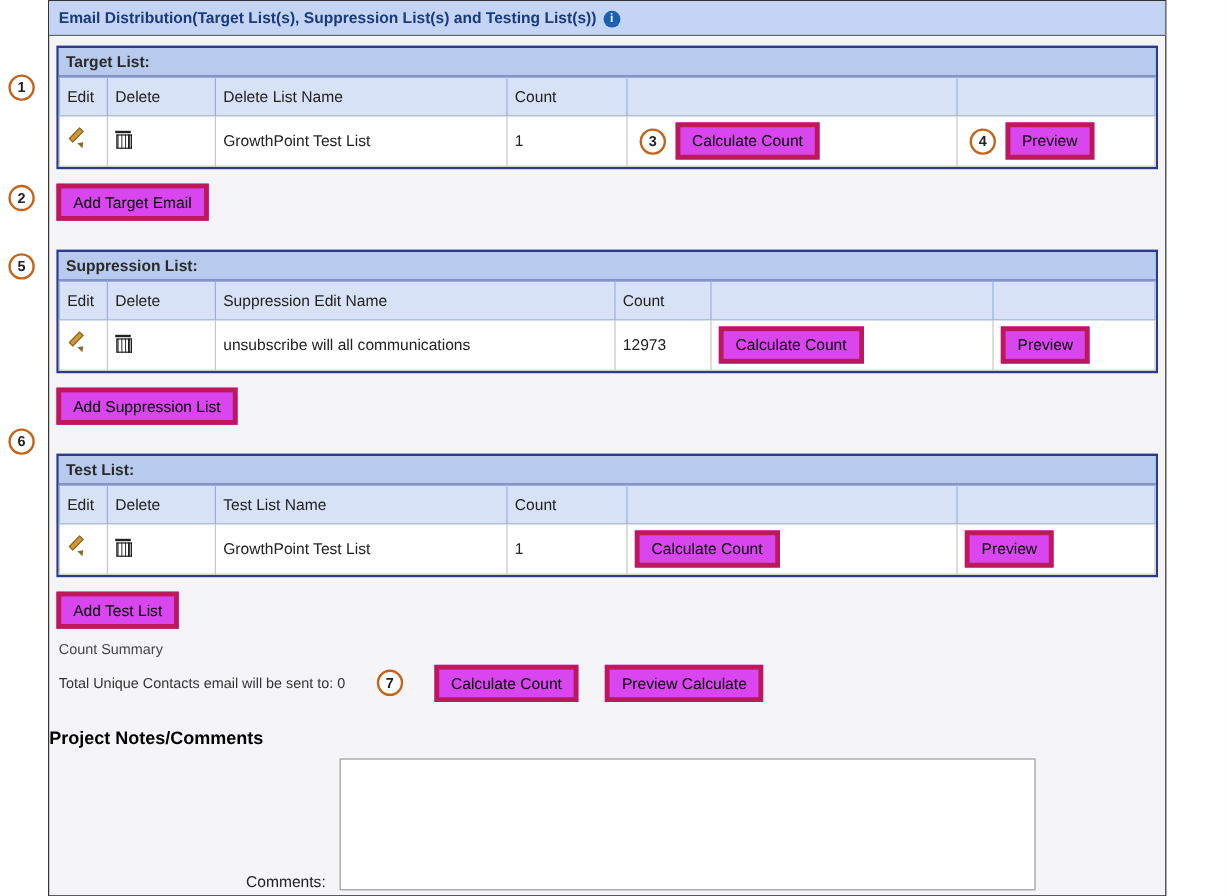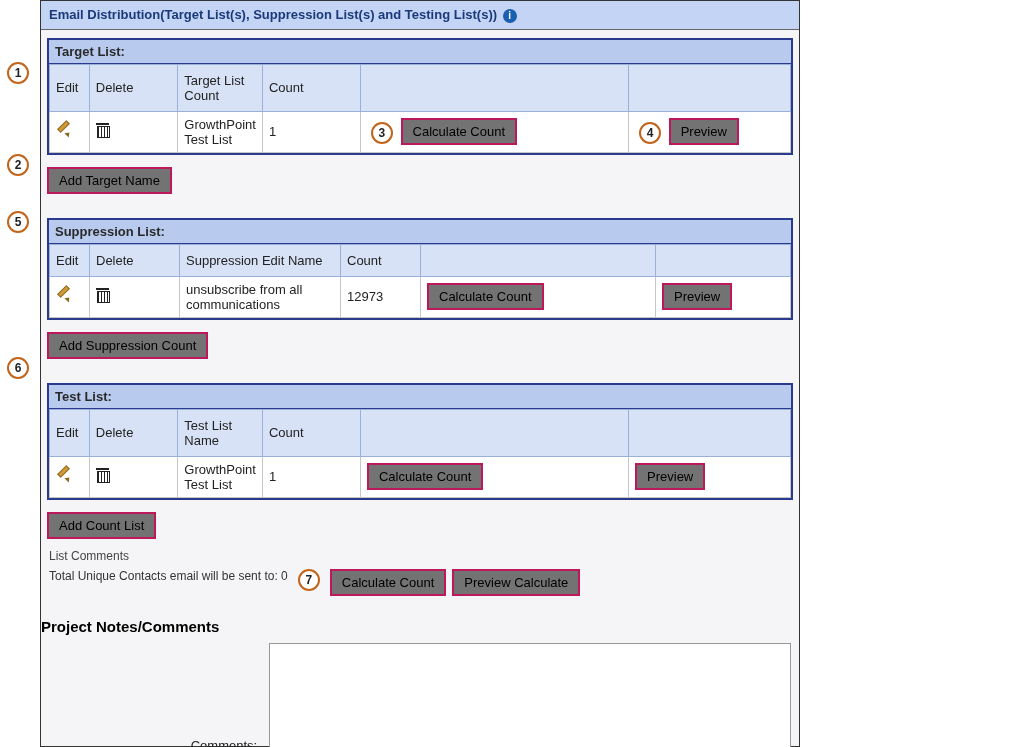"Email Distribution(Target List(s)," .panel { width: 760px -> 932px }
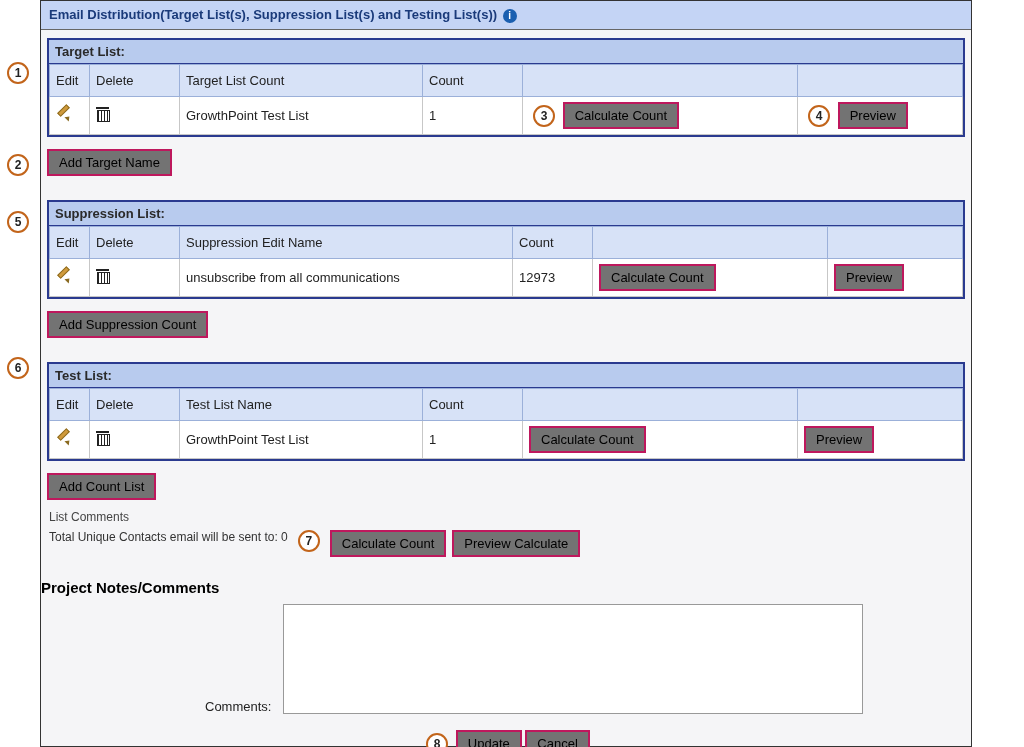"Target List Count" th { text: Target List Count -> Delete List Name }
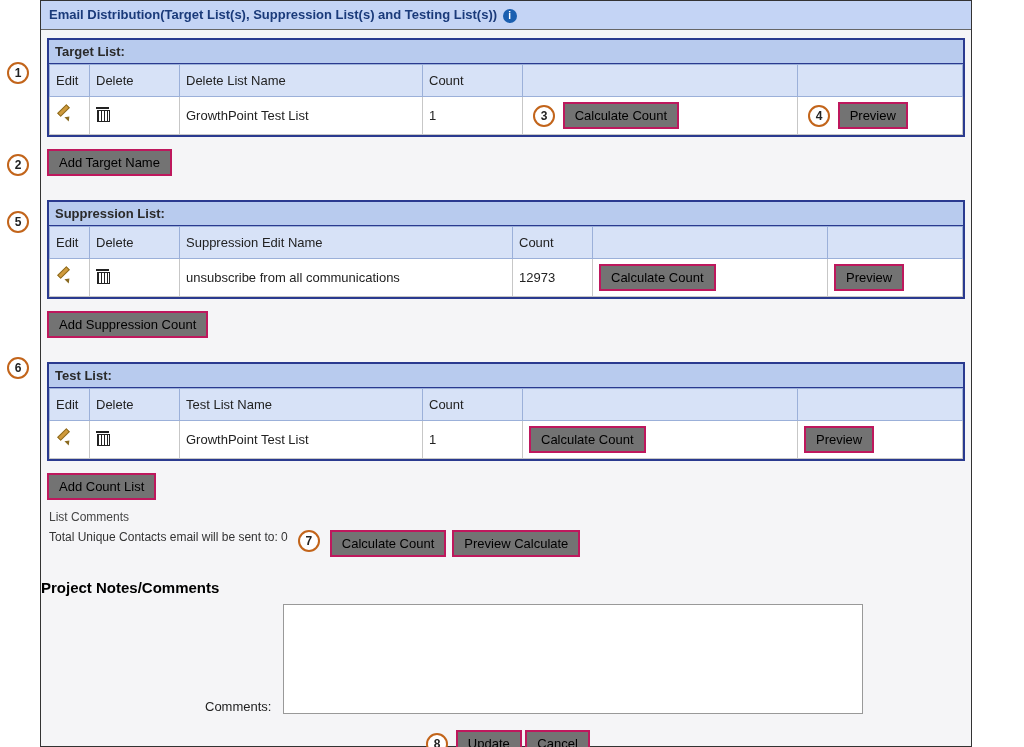"Calculate Count" .btn { background: #737373 -> #d946ef; border: 2px solid #be185d -> 4px solid #be185d }
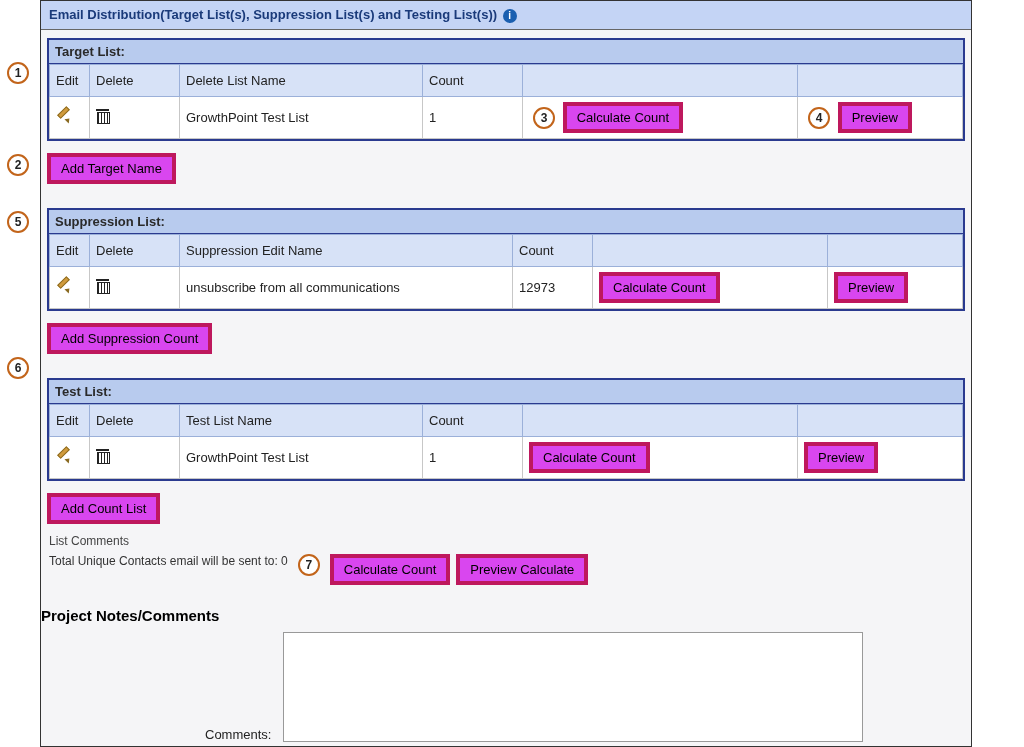"Add Target Name" button.btn { text: Name -> Email }
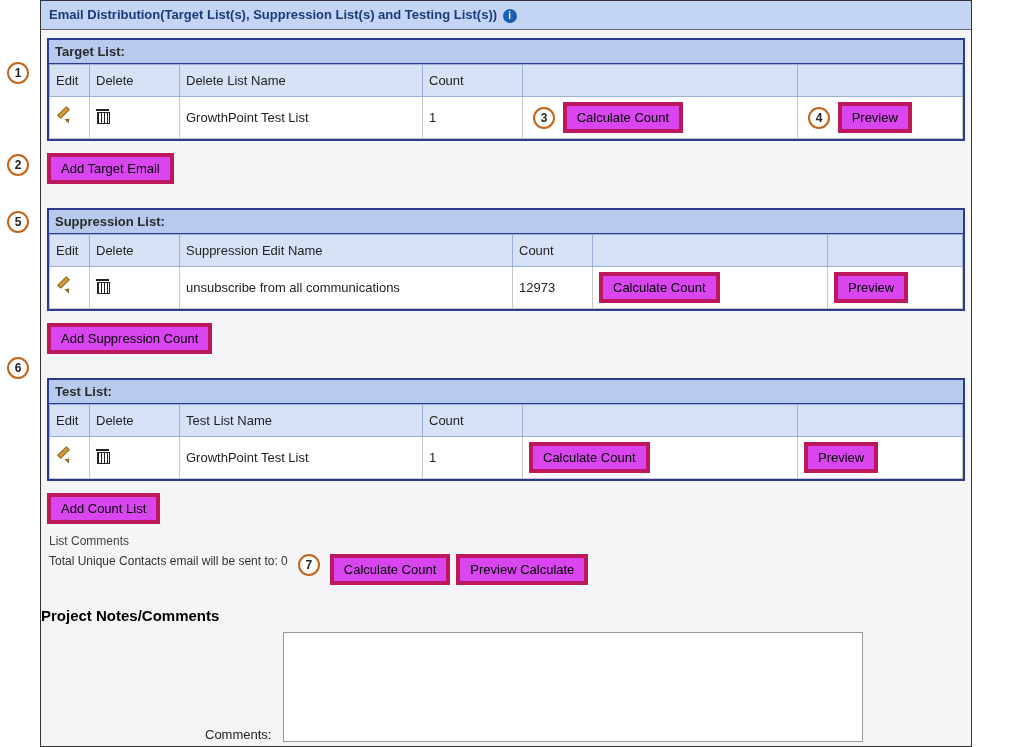"unsubscribe from all communications" td { text: from -> will }
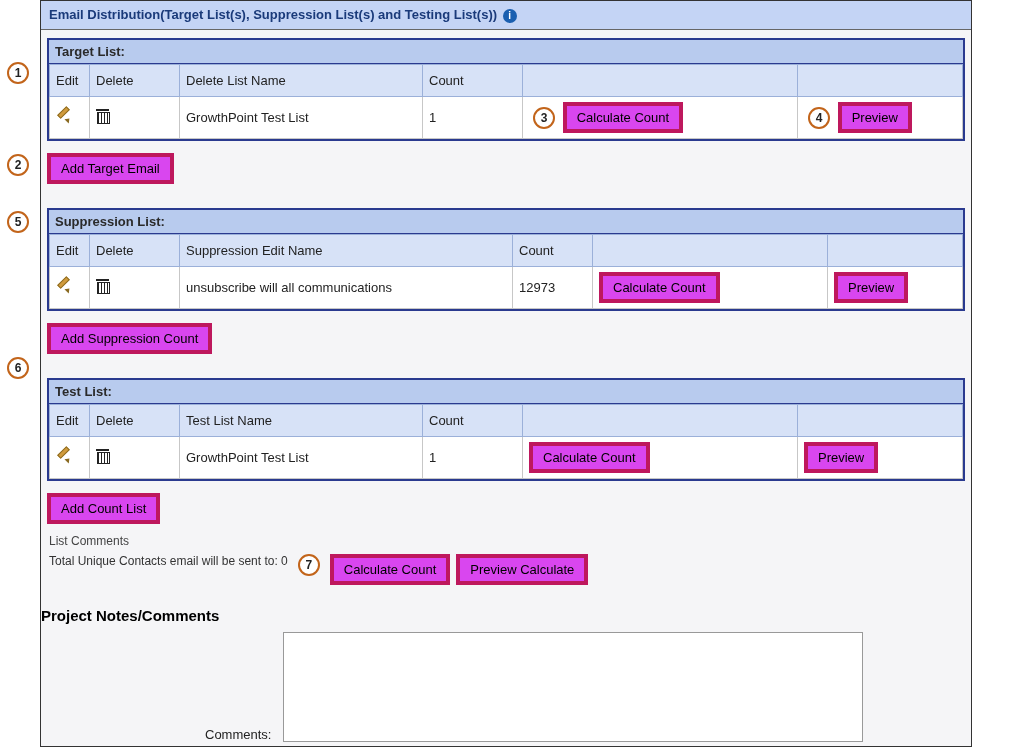"Add Suppression Count" button.btn { text: Count -> List }
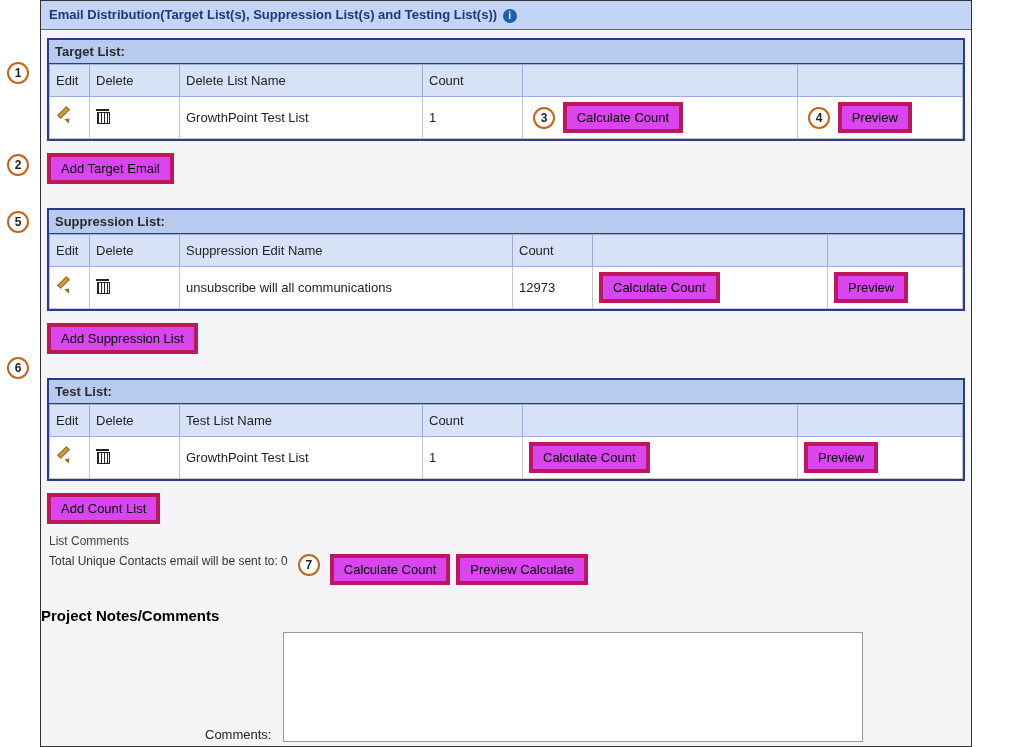"Add Count List" button.btn { text: Count -> Test }
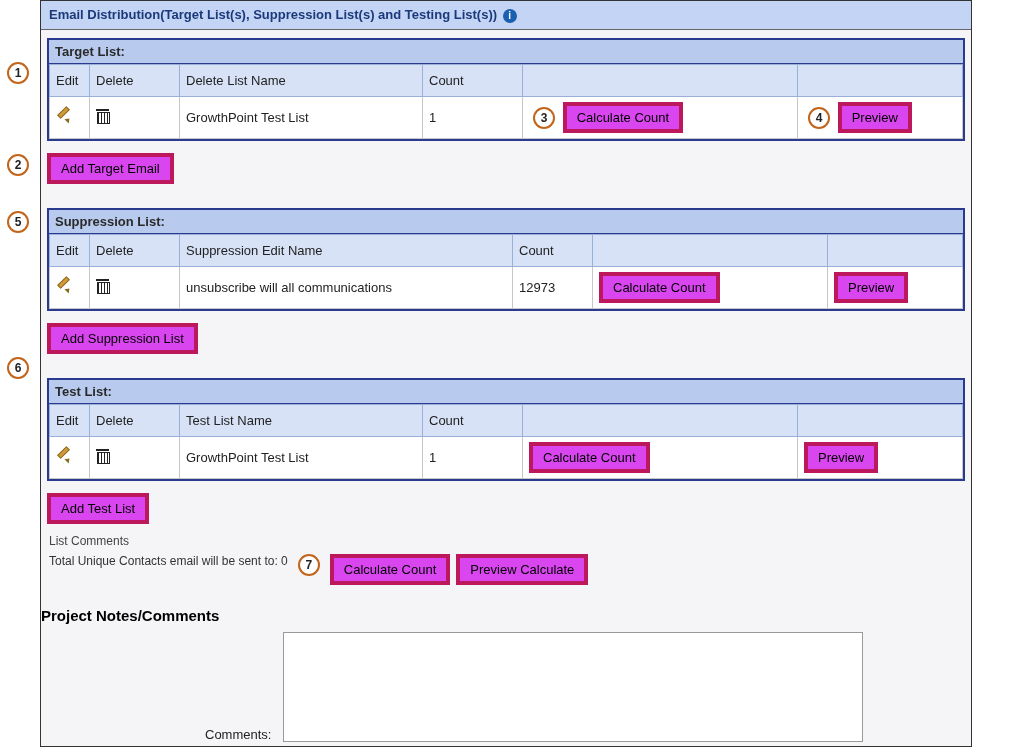"List Comments" div.summary-title { text: List Comments -> Count Summary }
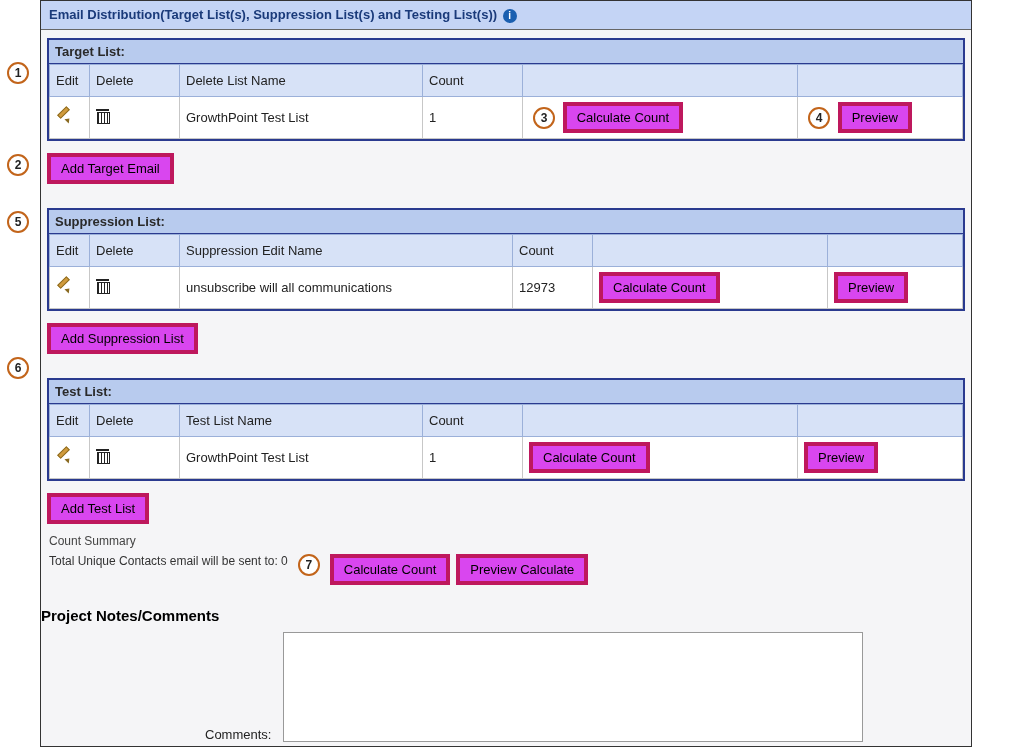"Total Unique Contacts email will" .summary-row { align-items: none -> center; gap: 6px -> 22px }
